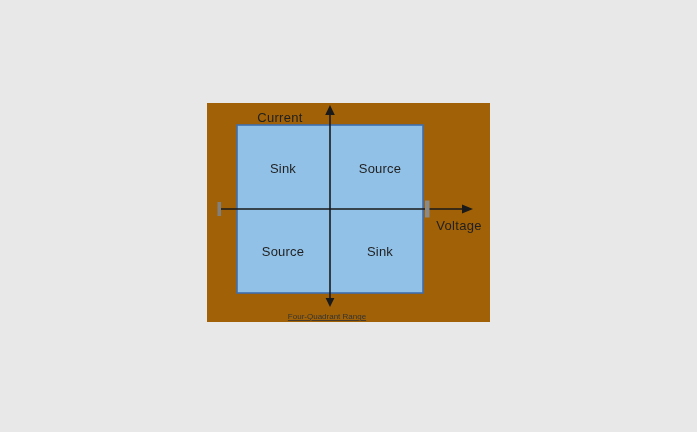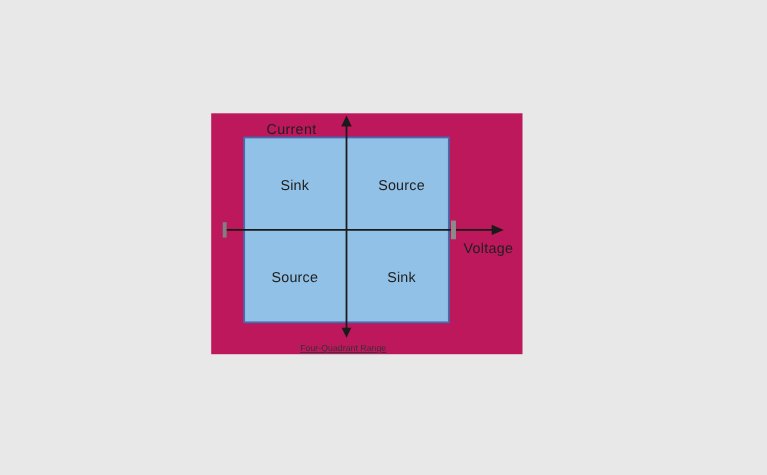"Current" .card { background: #be185d -> #a16207; left: 192px -> 207px }
